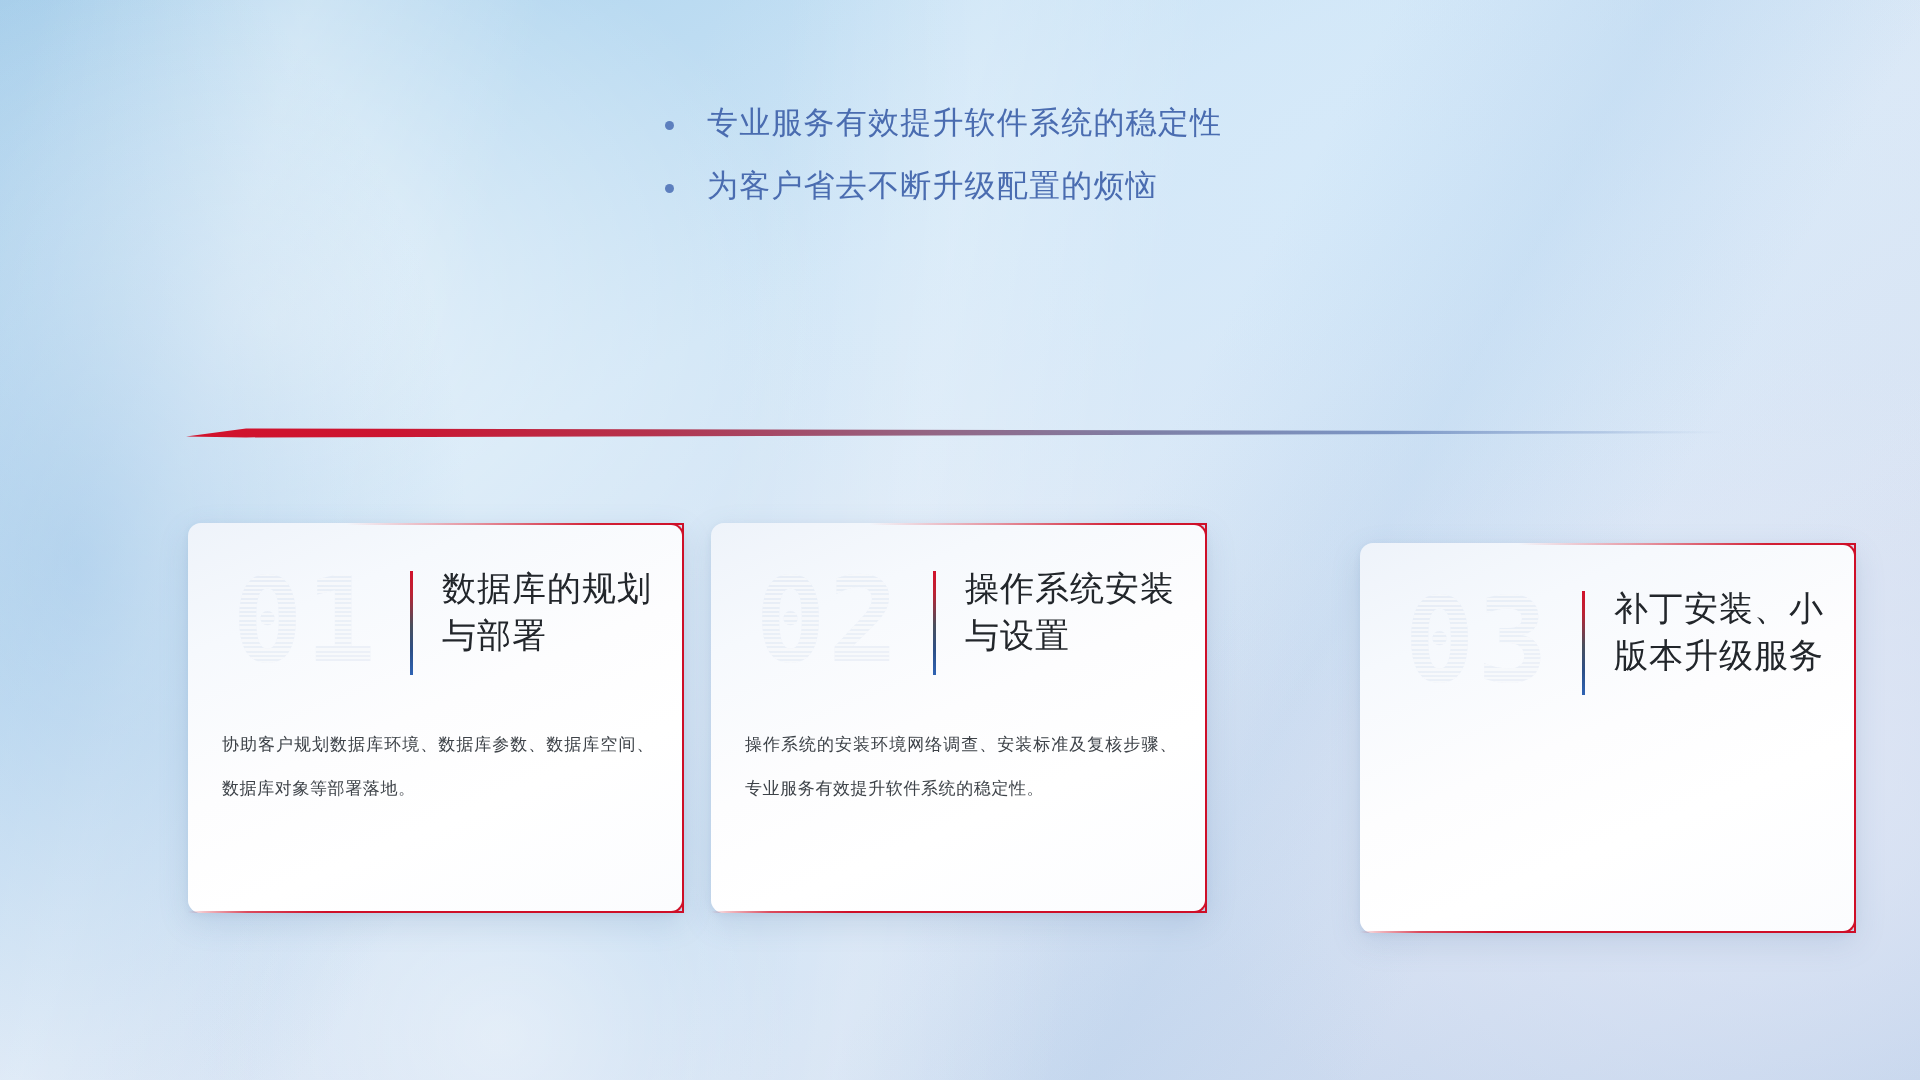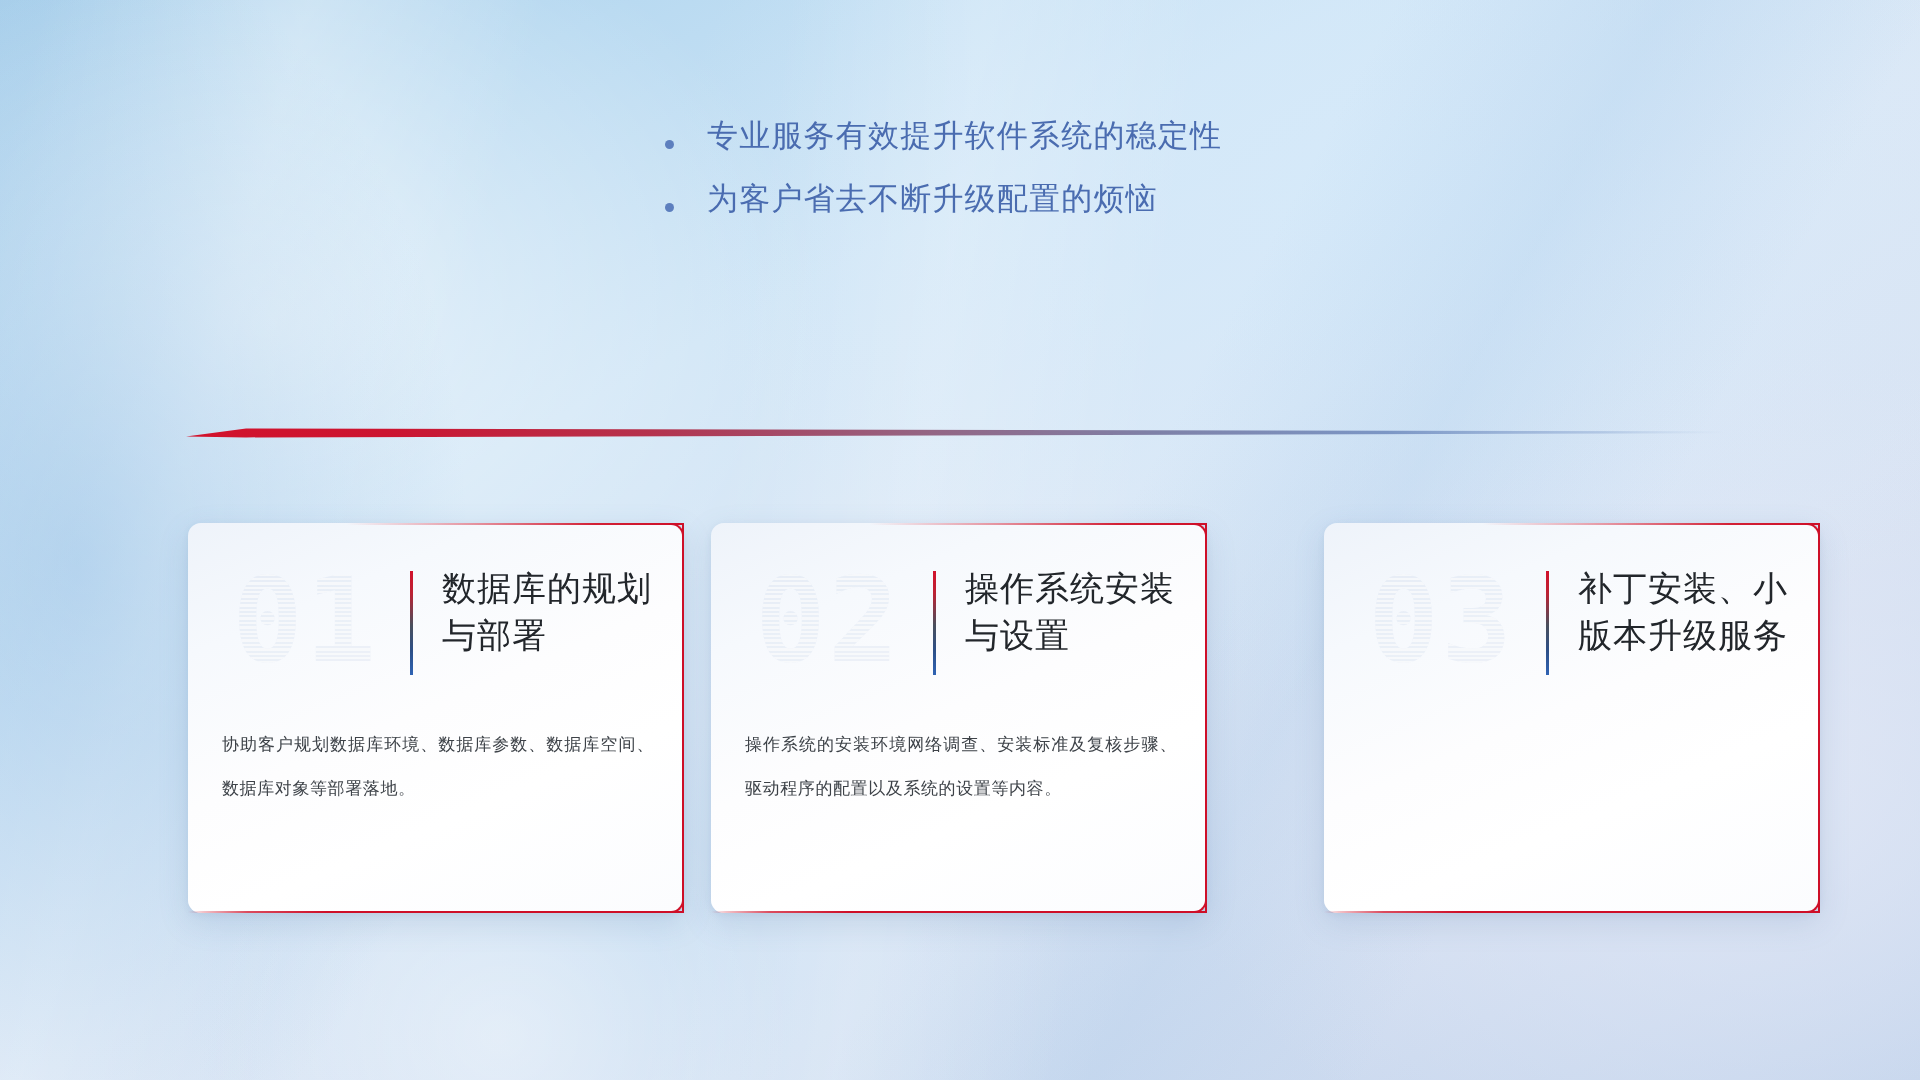"专业服务有效提升软件系统的稳定性" .bullet-row { align-items: center -> flex-start }
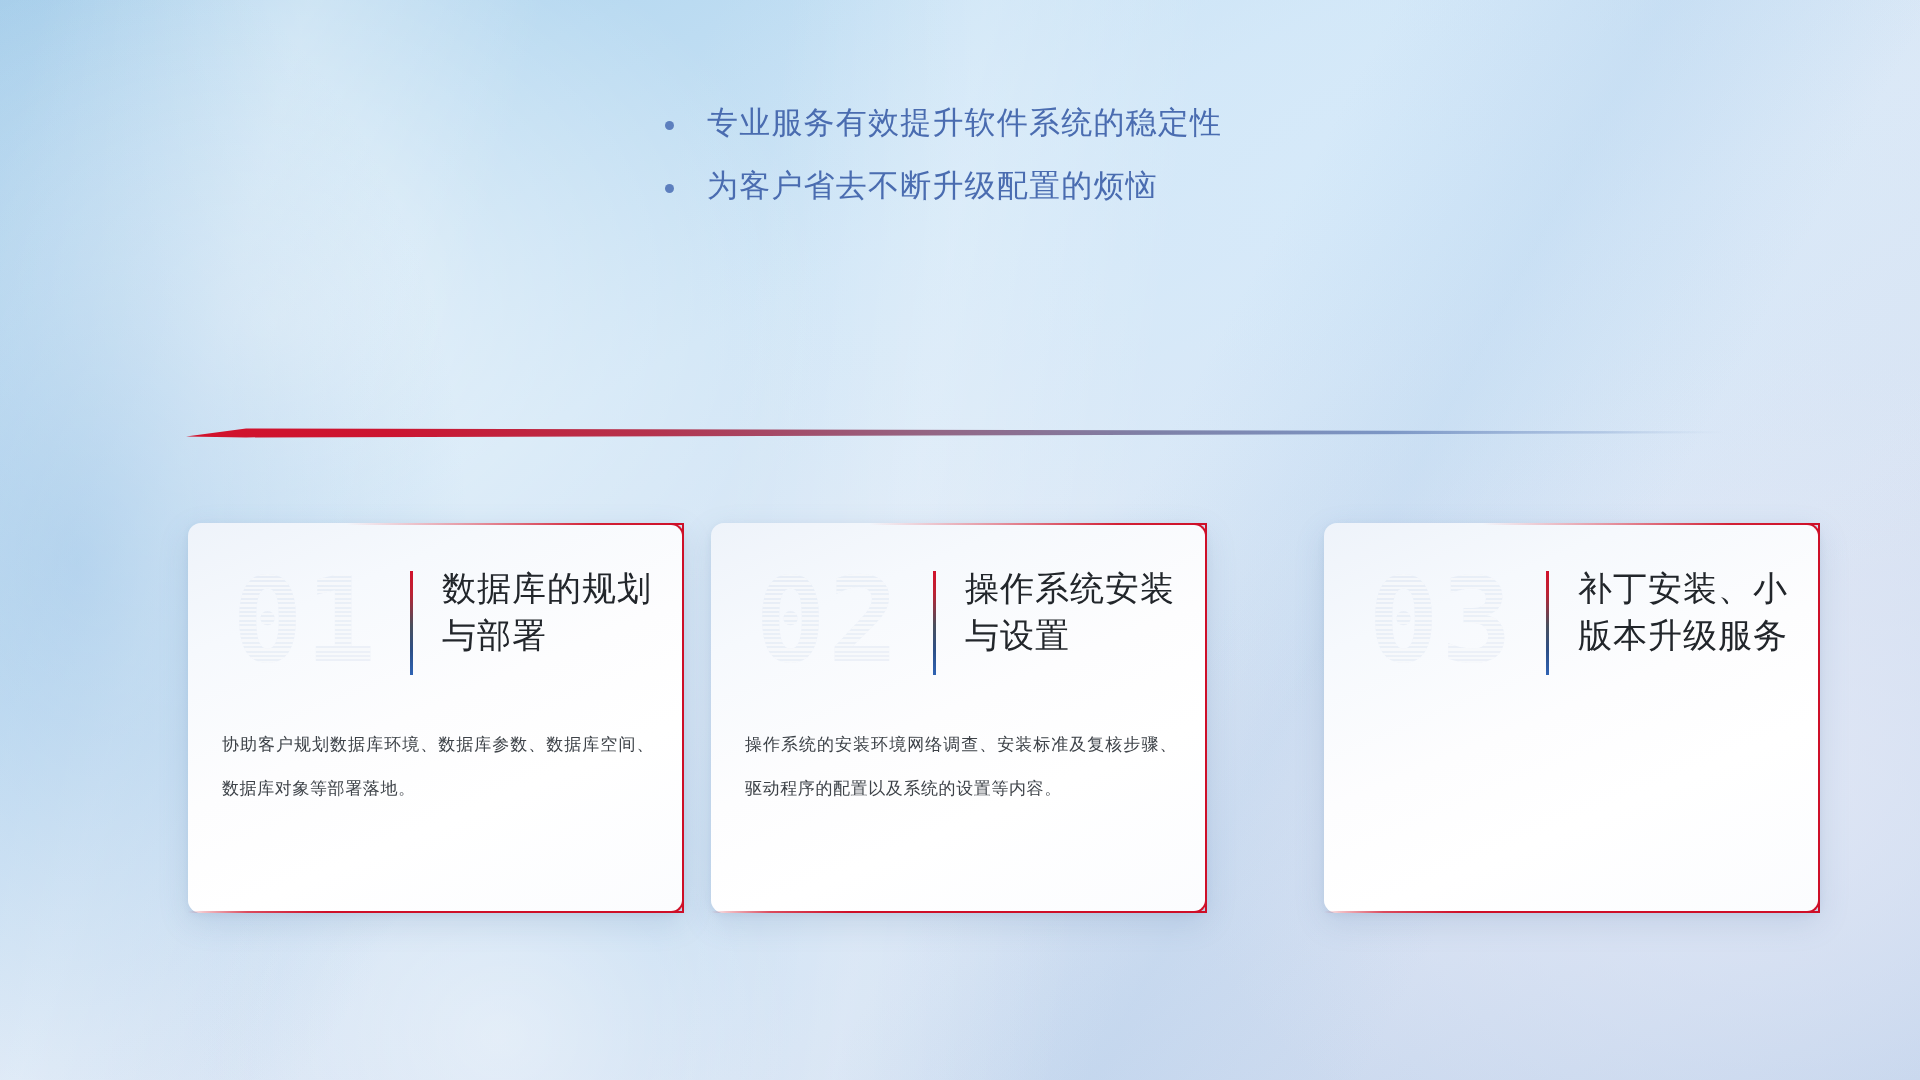"补丁安装、小版本升级服务" .card.c3 { left: 1324px -> 1360px; margin-top: none -> 20px }
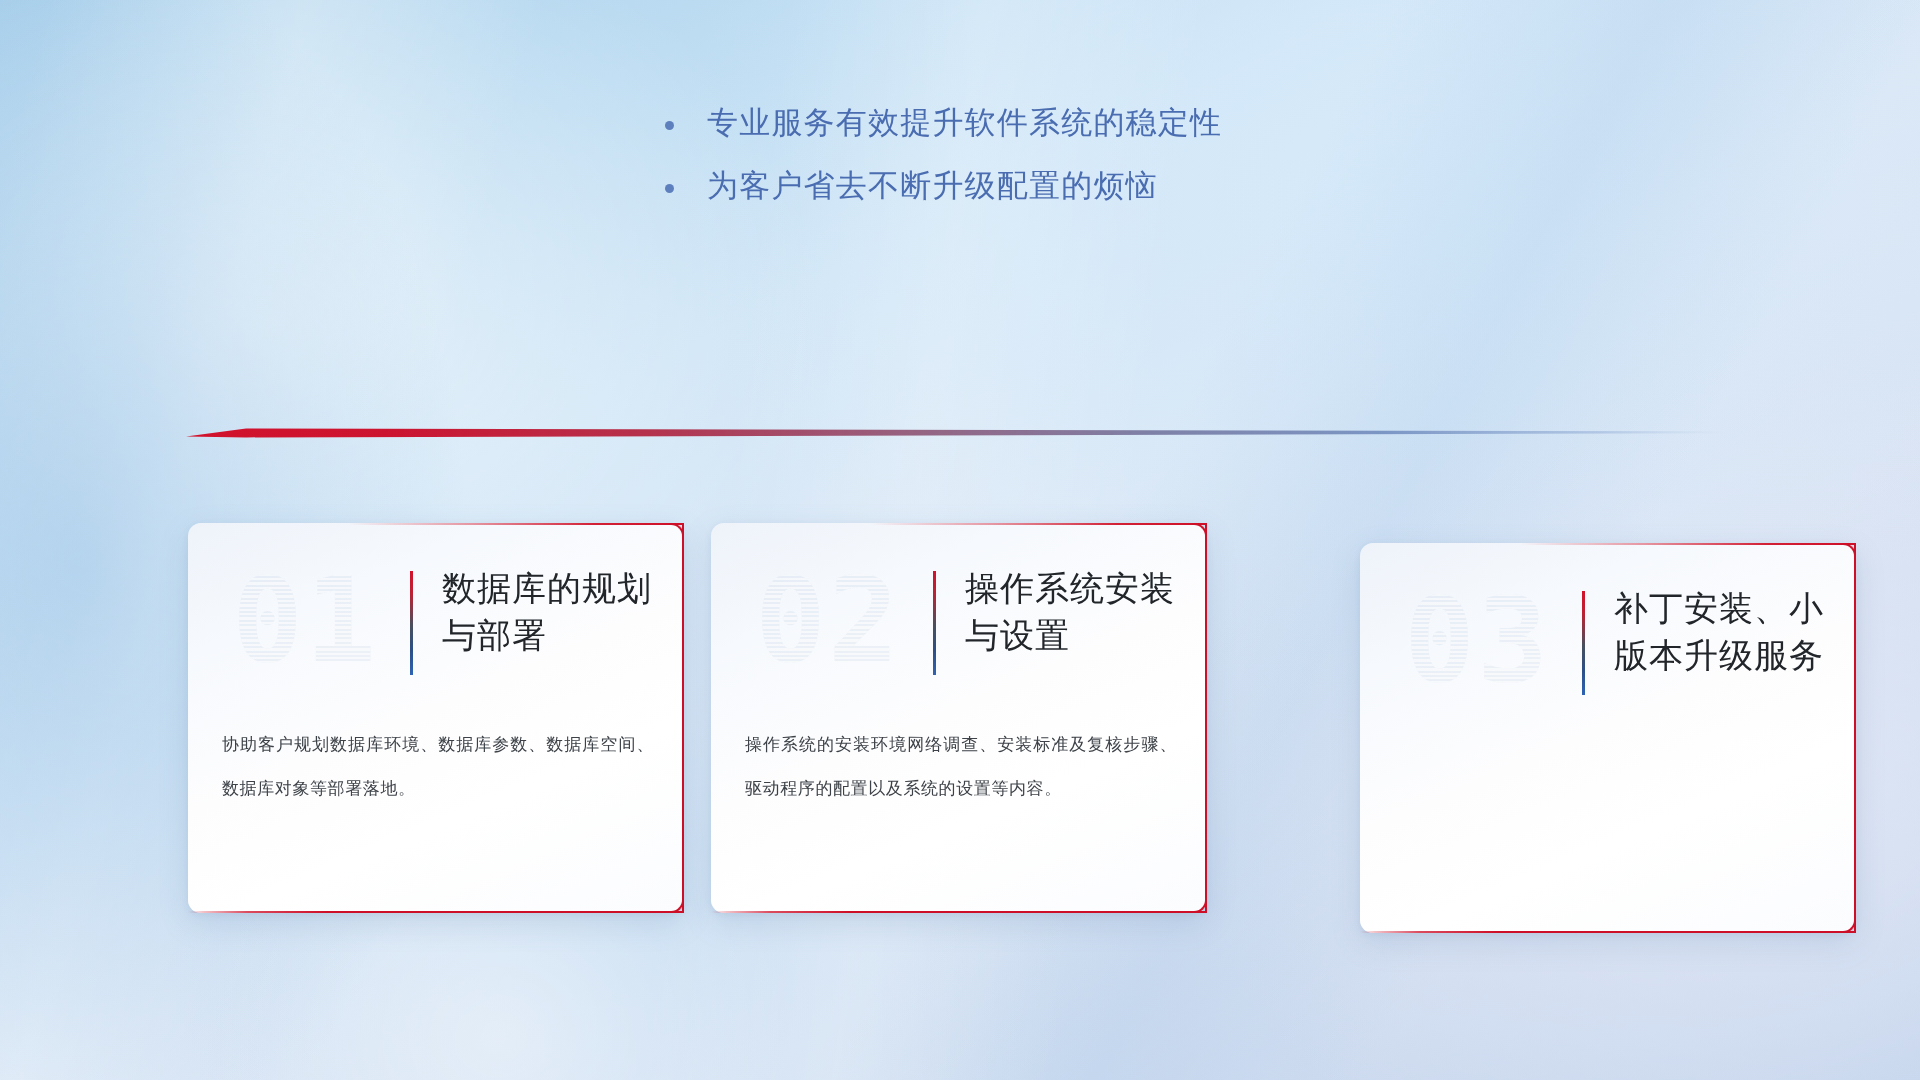"操作系统的安装环境网络调查、安装标准及复核步骤、驱动程序的配置以及系统的设置等内" div.card-body { text: 驱动程序的配置以及系统的设置等内容 -> 专业服务有效提升软件系统的稳定性 }
